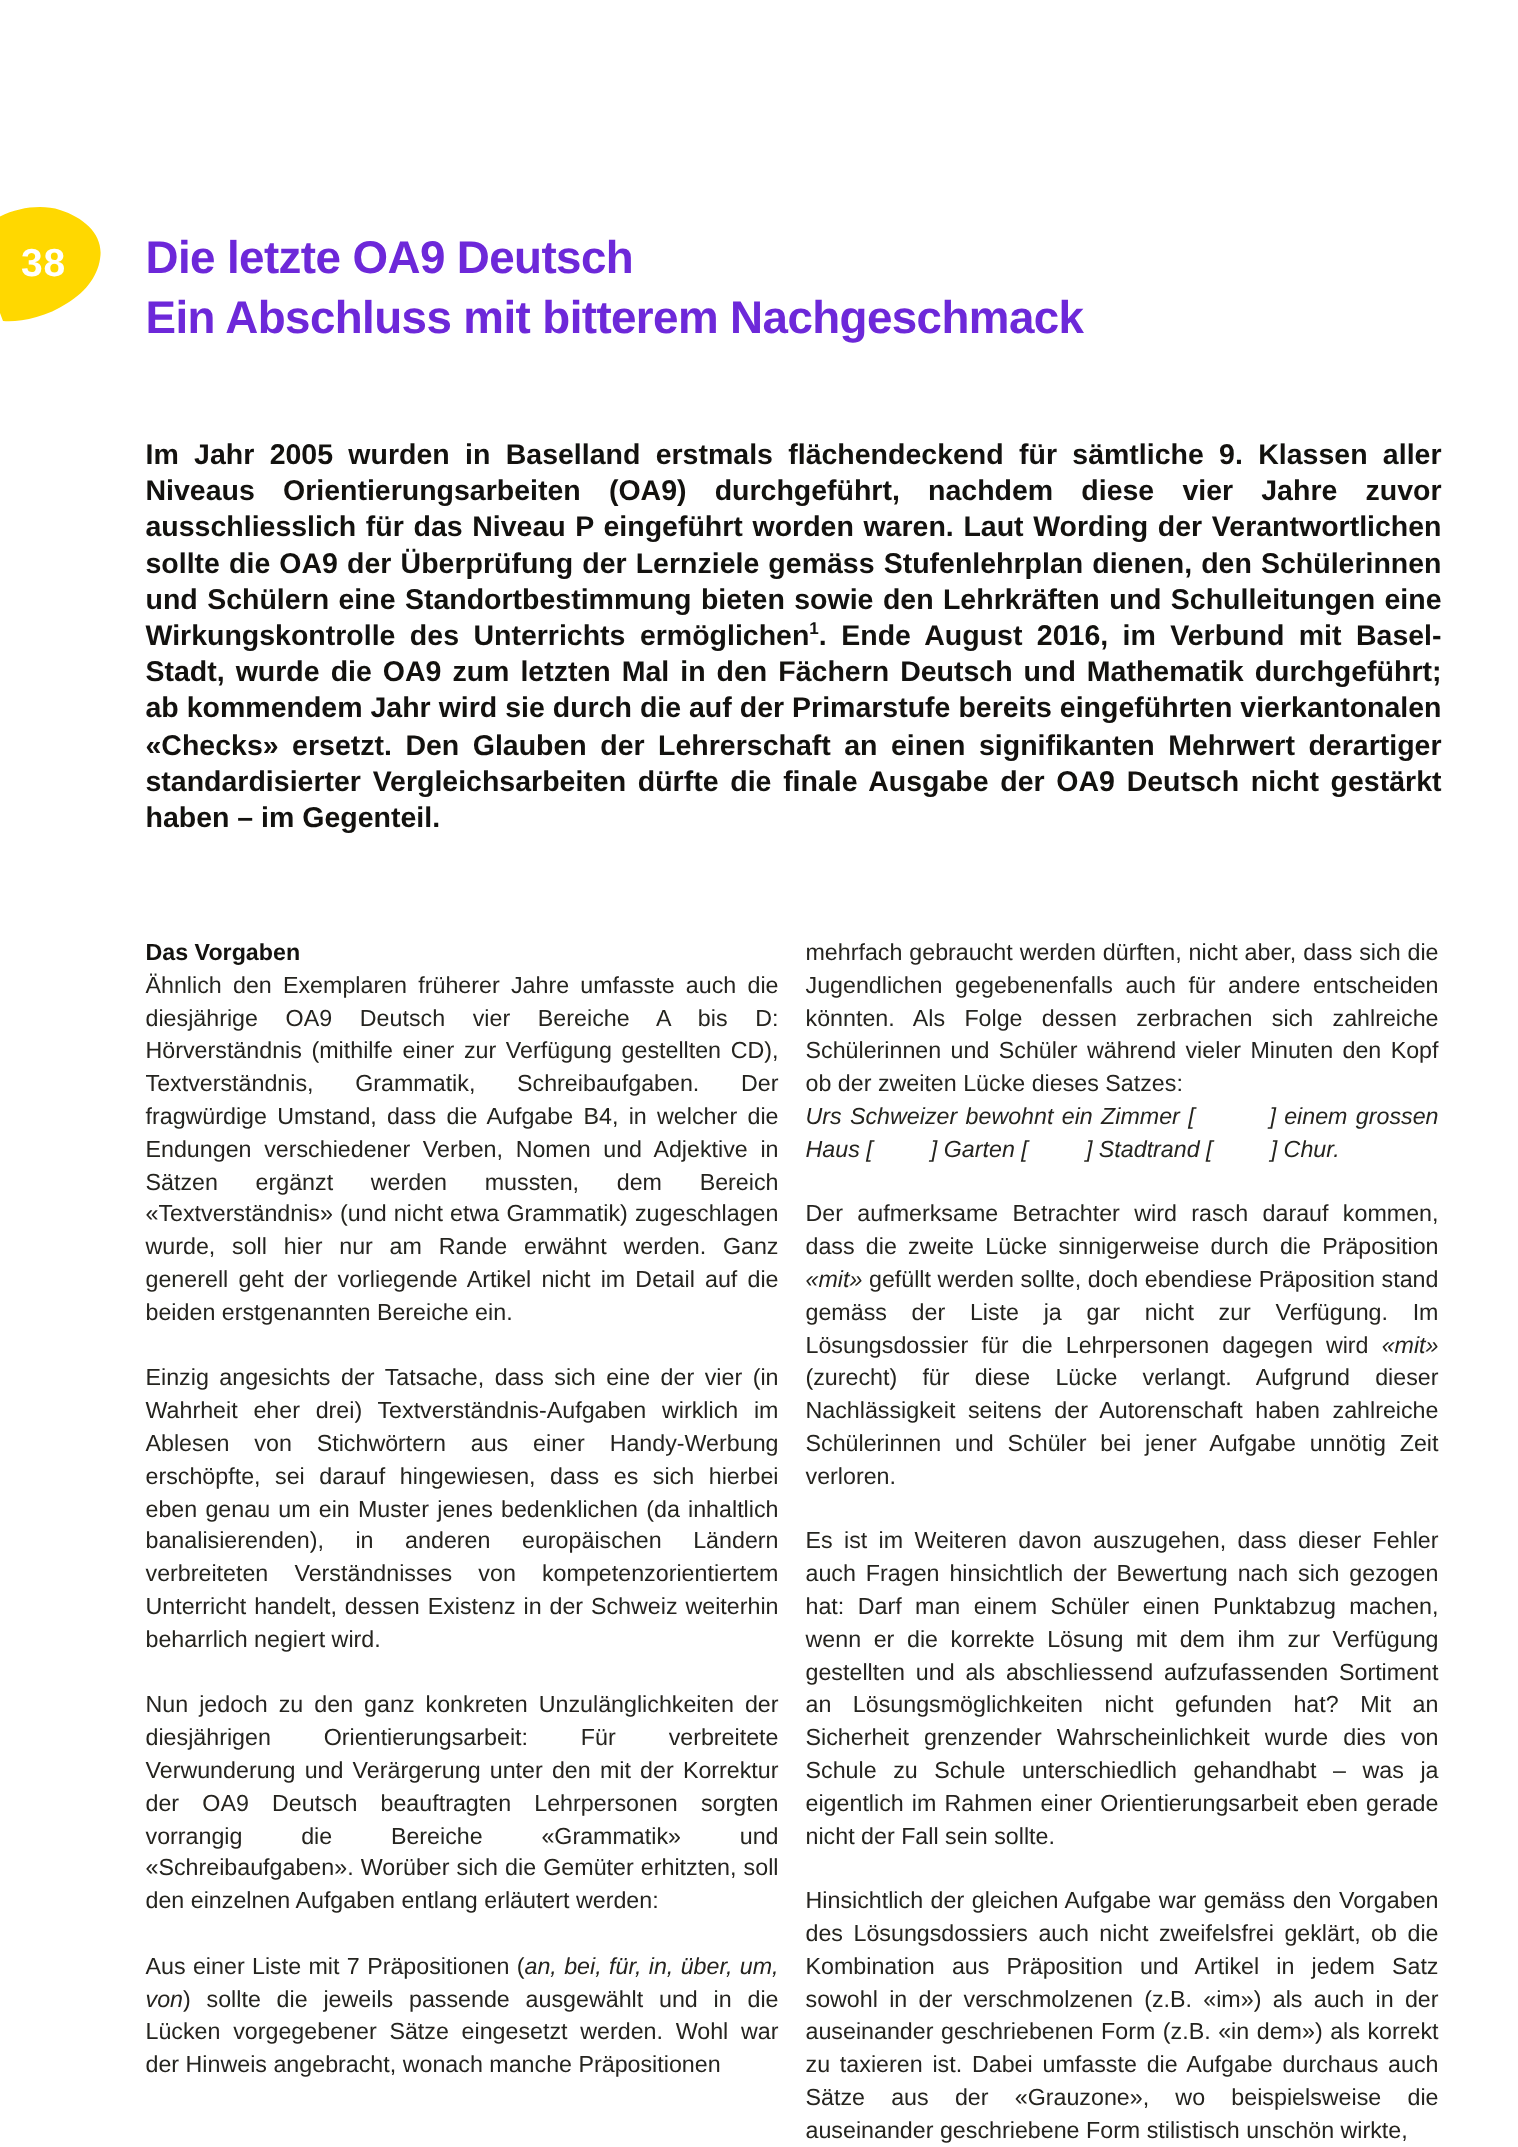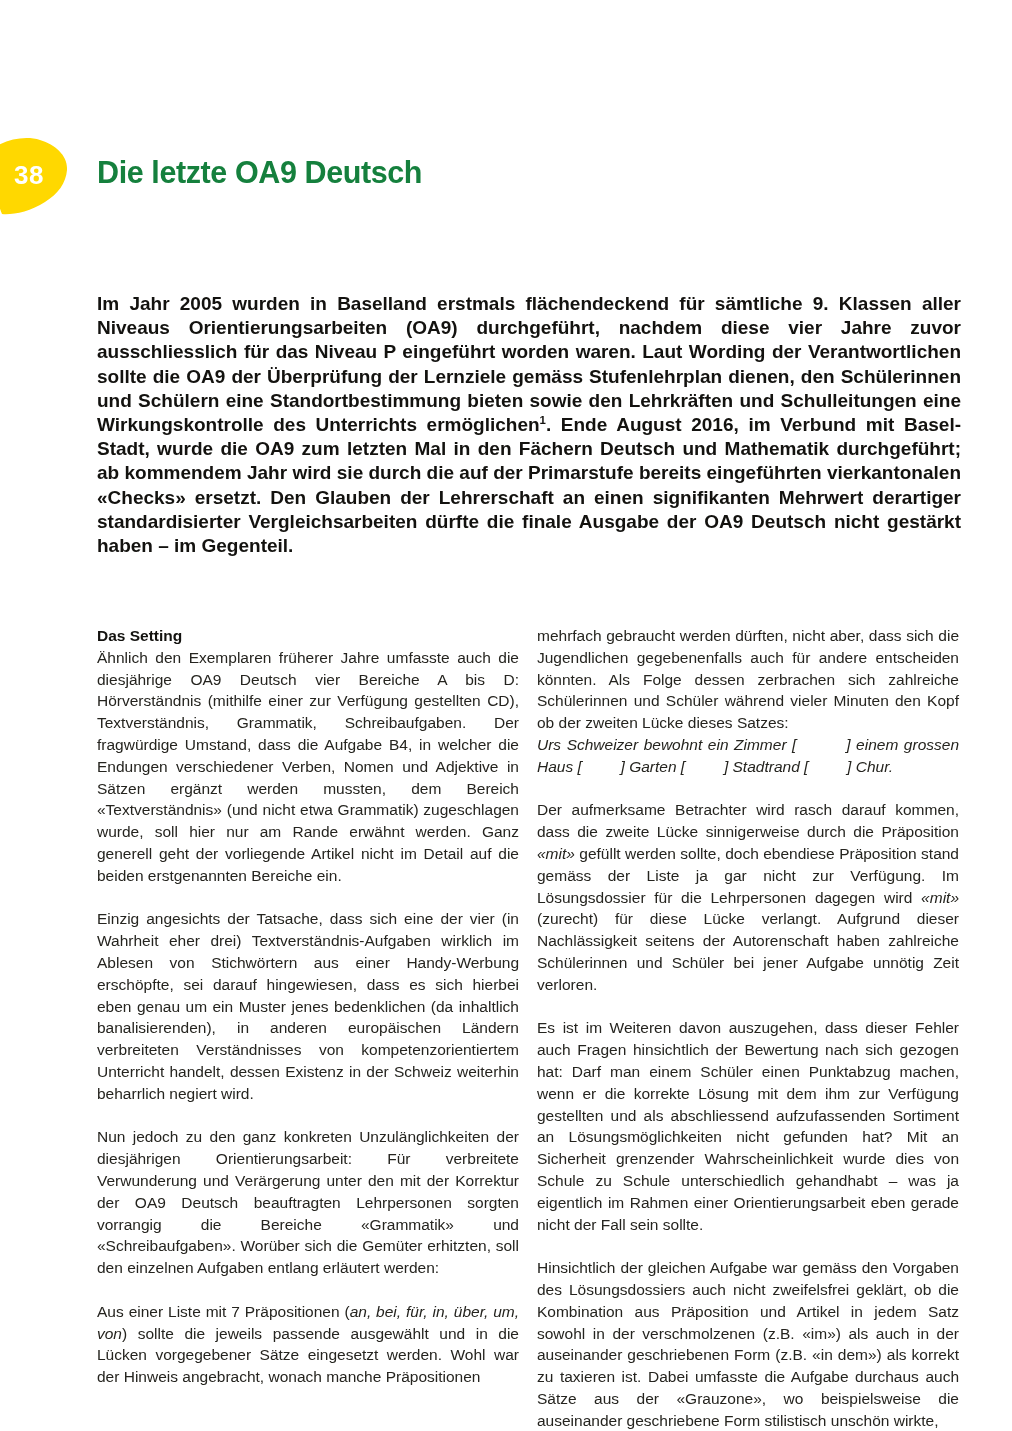"Die letzte OA9 Deutsch" .title-line { color: #15803d -> #6d28d9 }
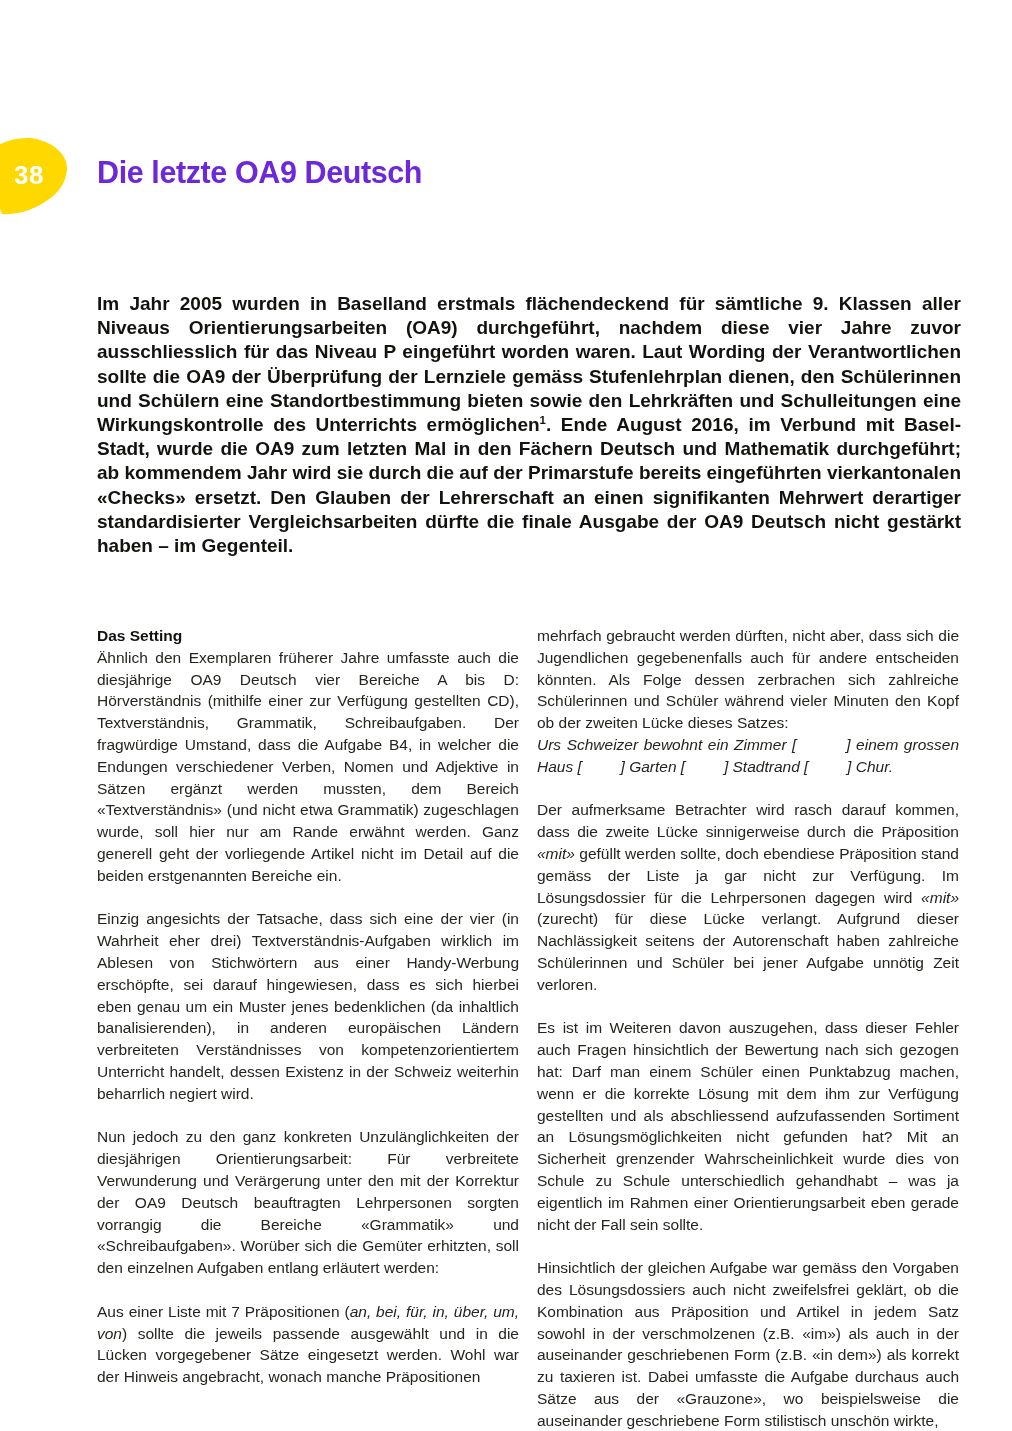"Ein Abschluss mit bitterem Nachgeschmack" h1.title-line { html: none -> <h1>Ein Abschluss mit bitterem Nachgeschmack</h1> }
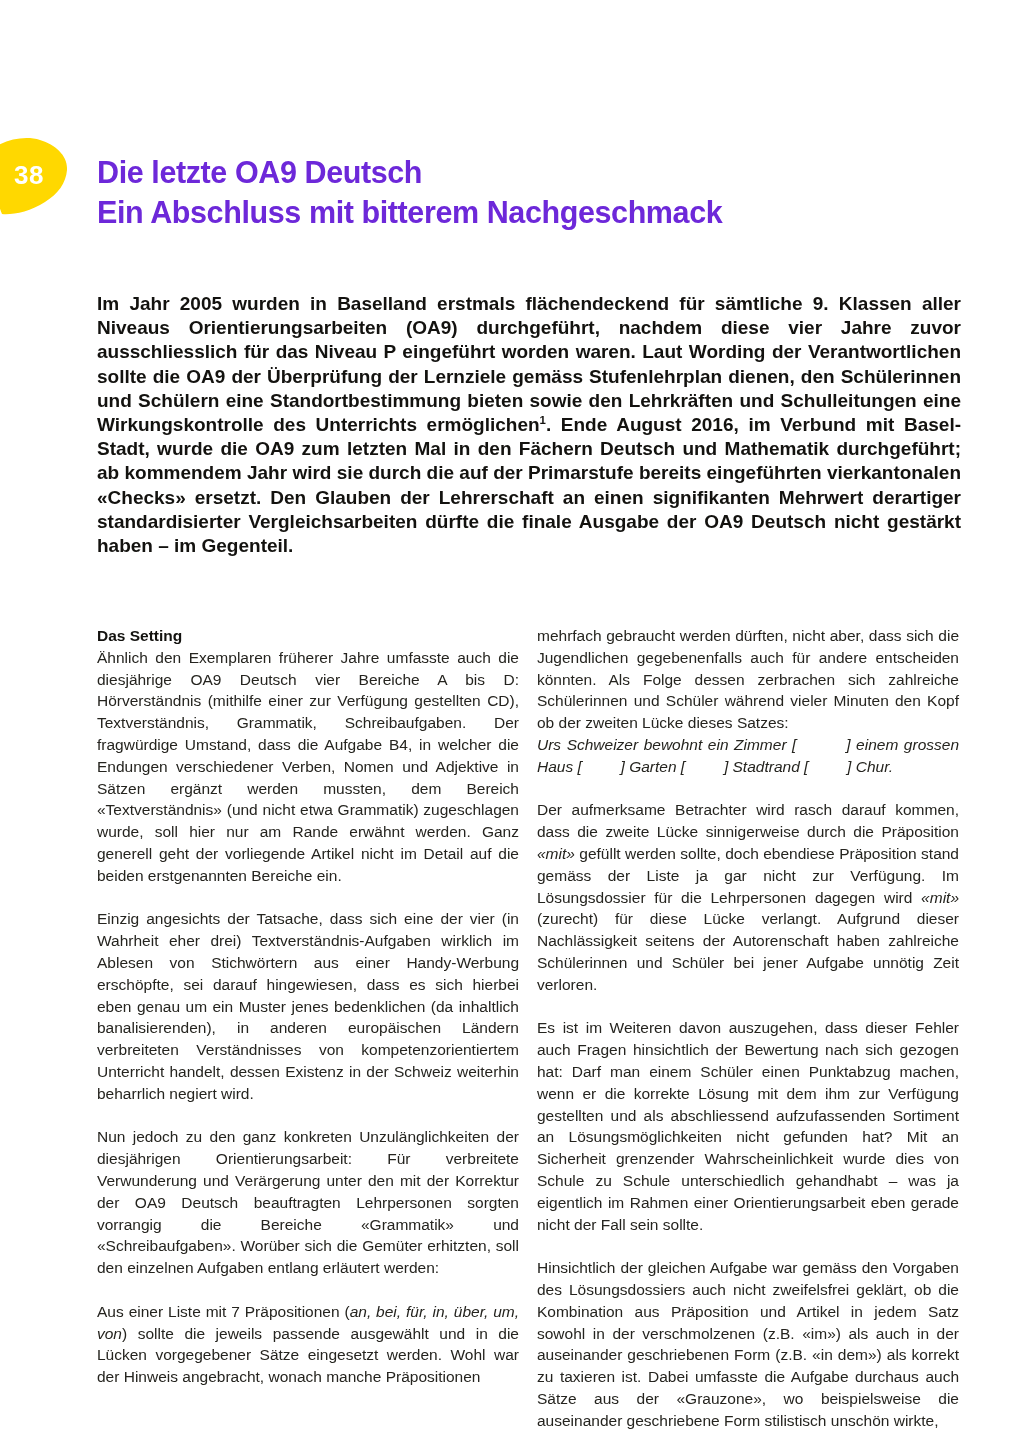"Das Setting" h3 { text: Setting -> Vorgaben }
